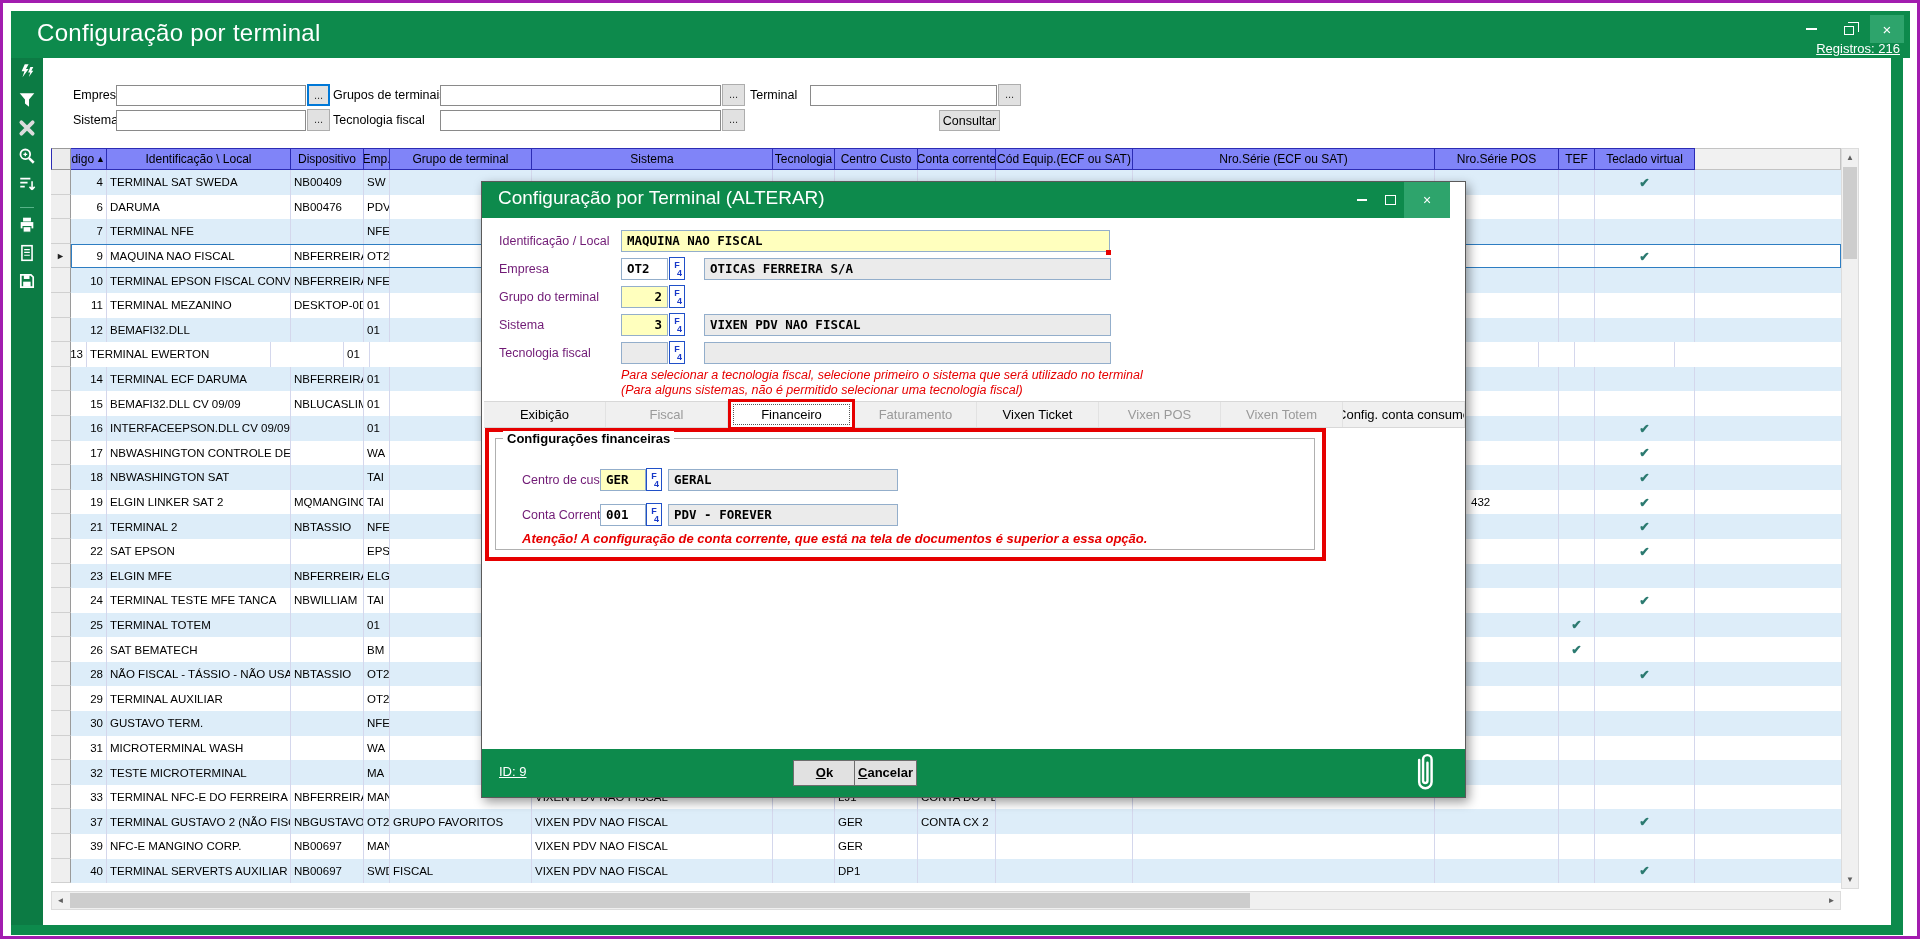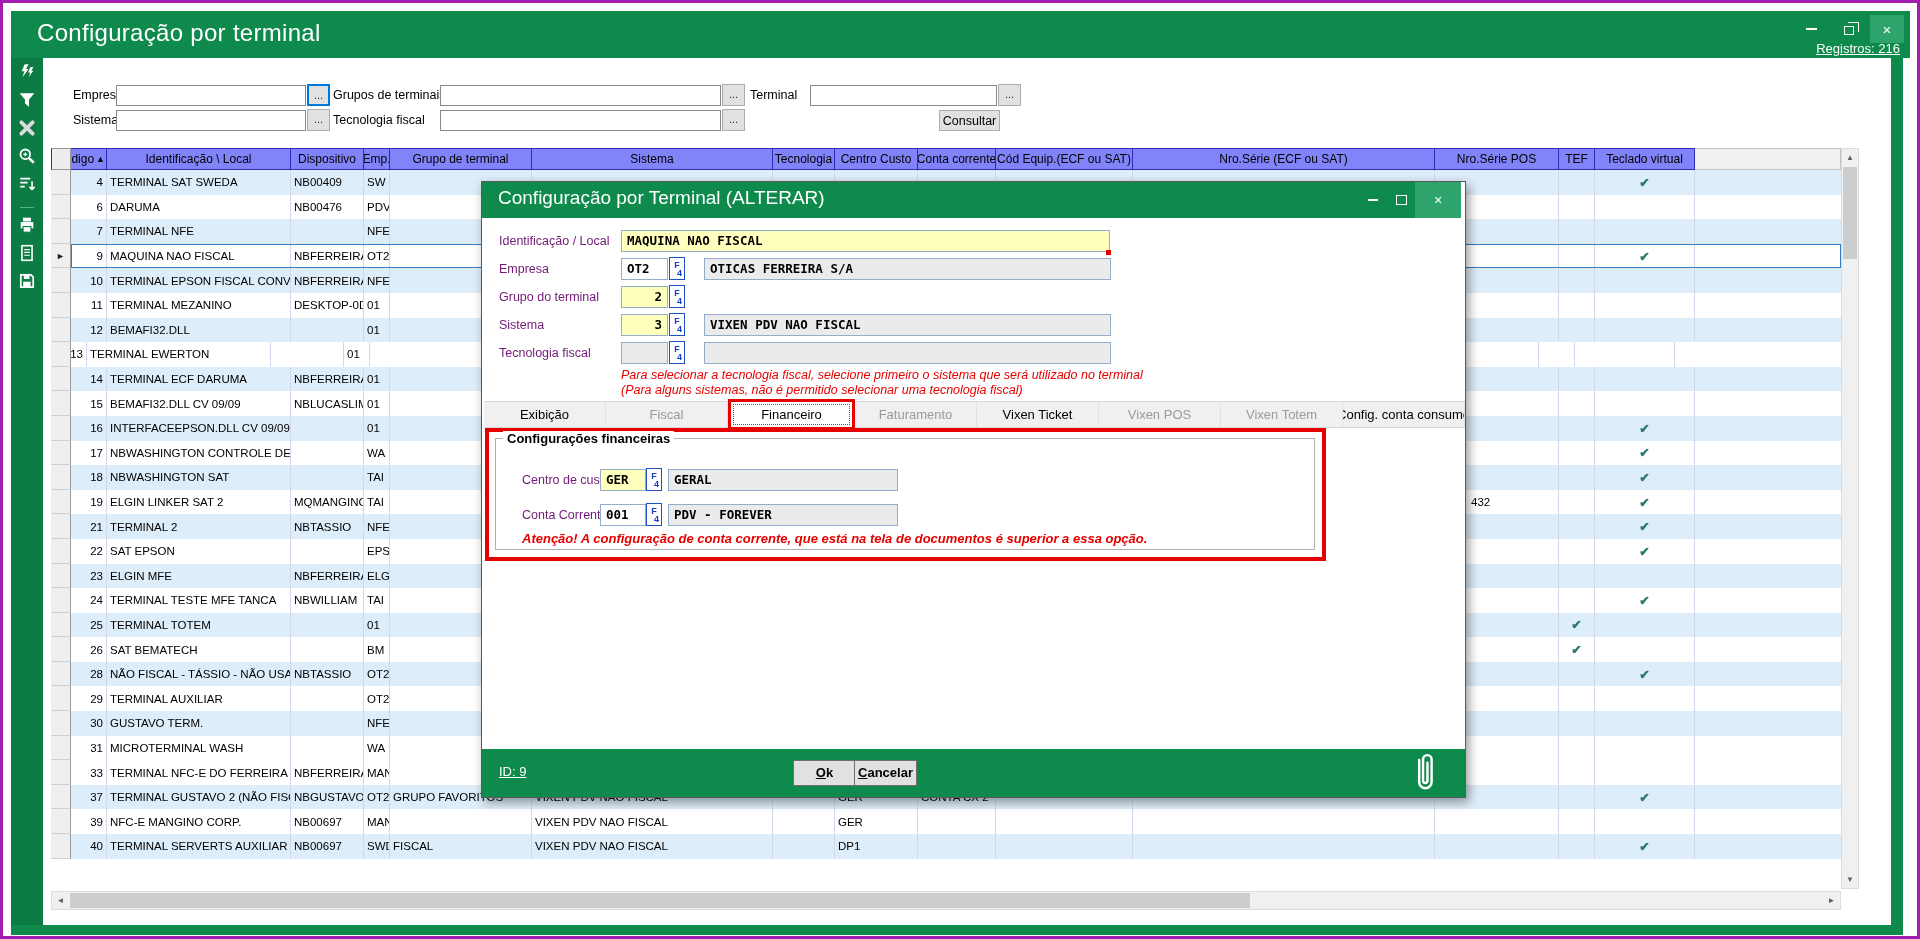"Configuração por Terminal (ALTERAR)" .m-title { right: 4px -> 15px }
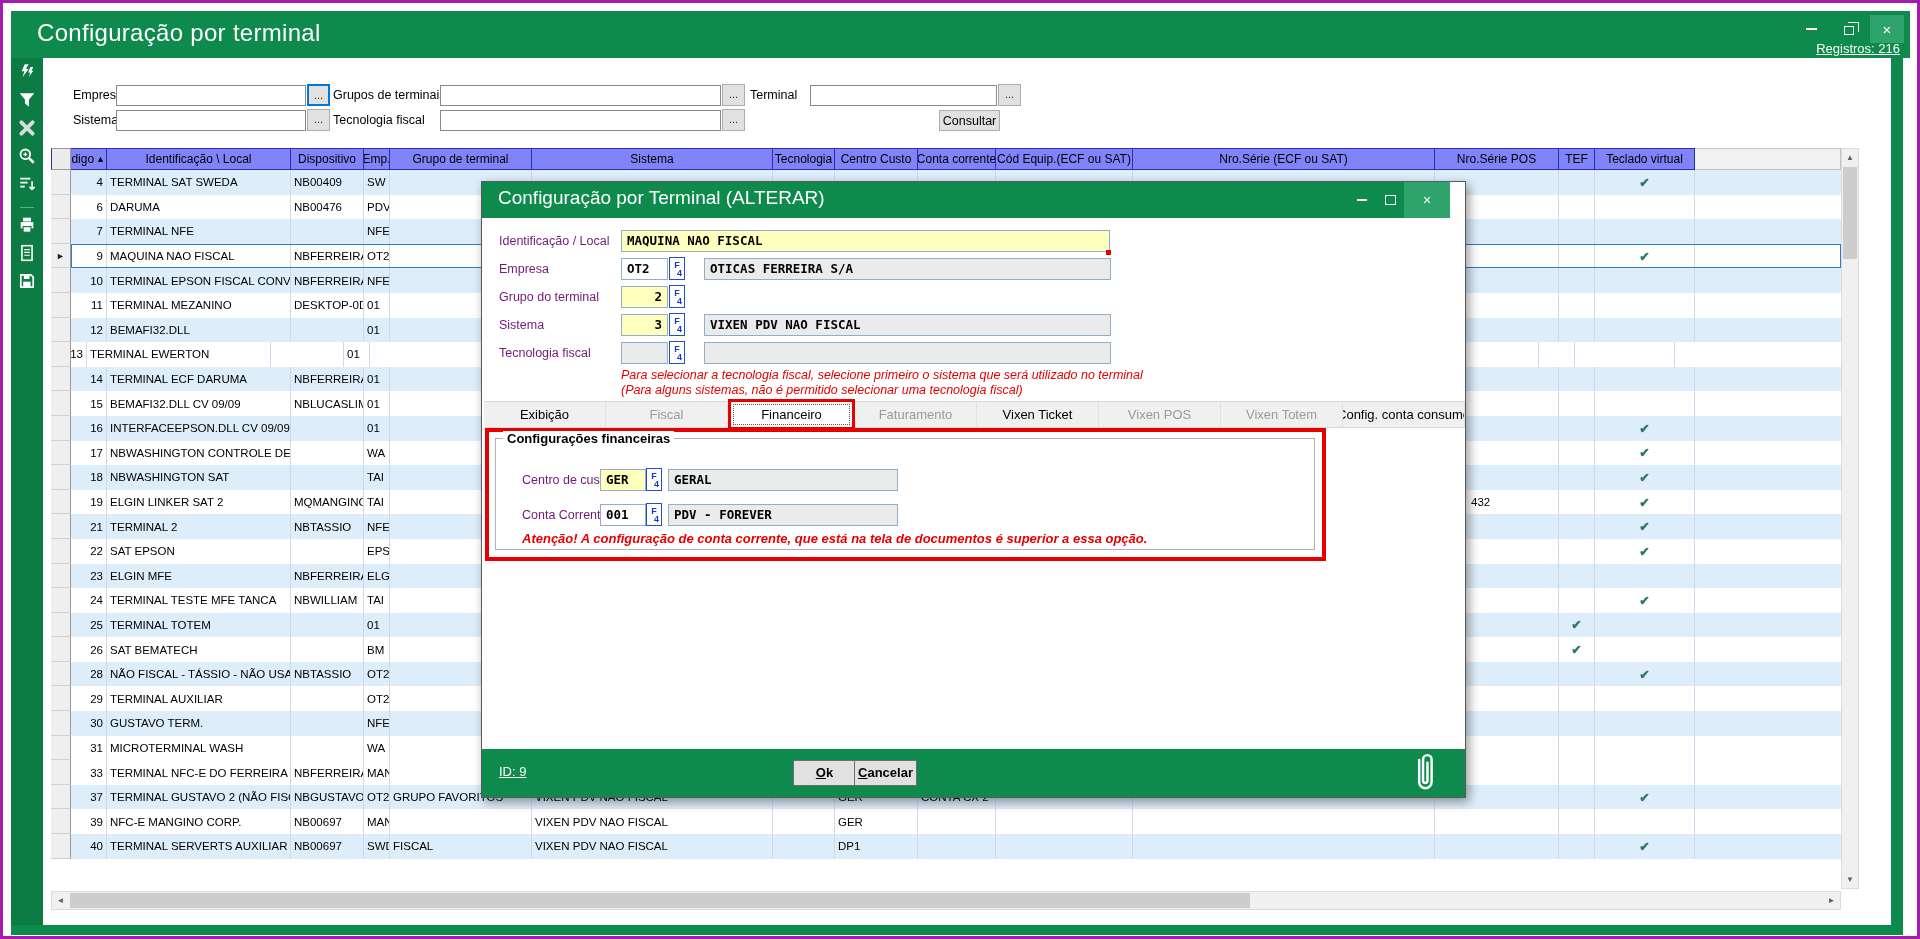"32" div.grow { html: none -> <div> <div></div> <div>32</div> <div>TESTE MICROTERMINAL</div> <div></div> <div>MA</div> <div></div> <div></div> <div></div> <div></div> <div></div> <div></div> <div></div> <div></div> <div></div> <div></div> <div></div> </div> }
